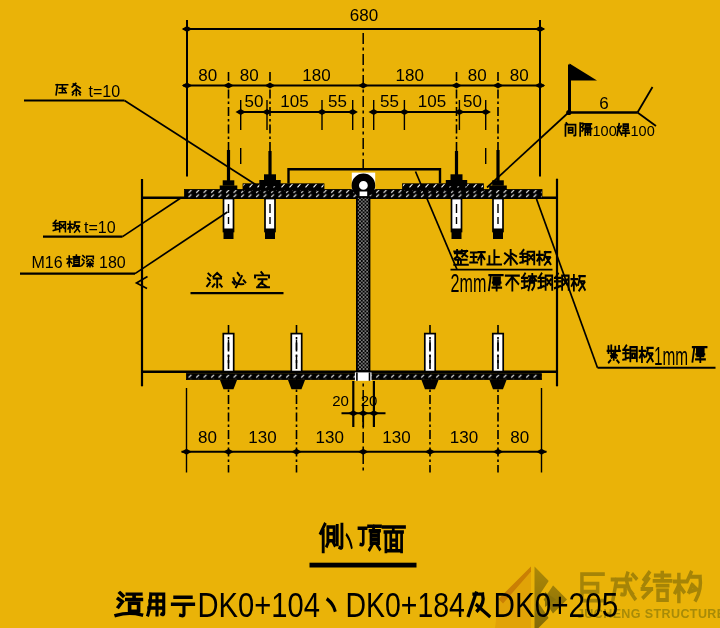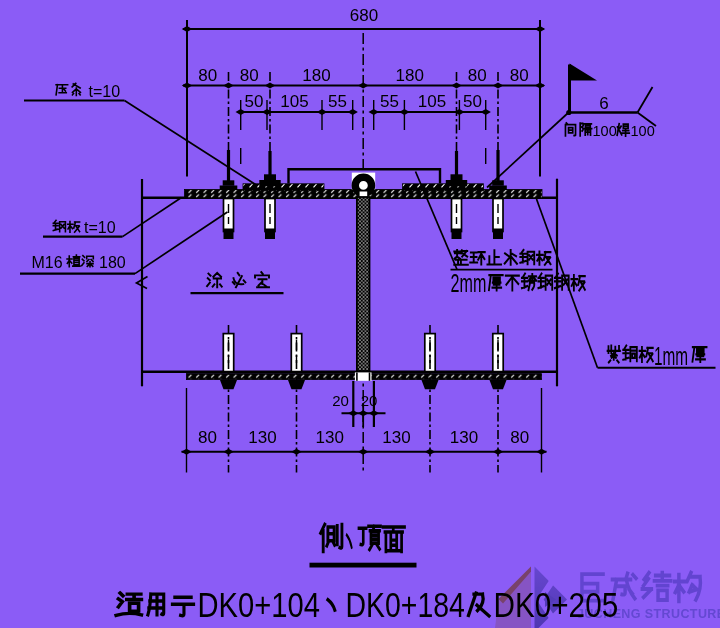"680" #page { background: #8b5cf6 -> #eab308 }
